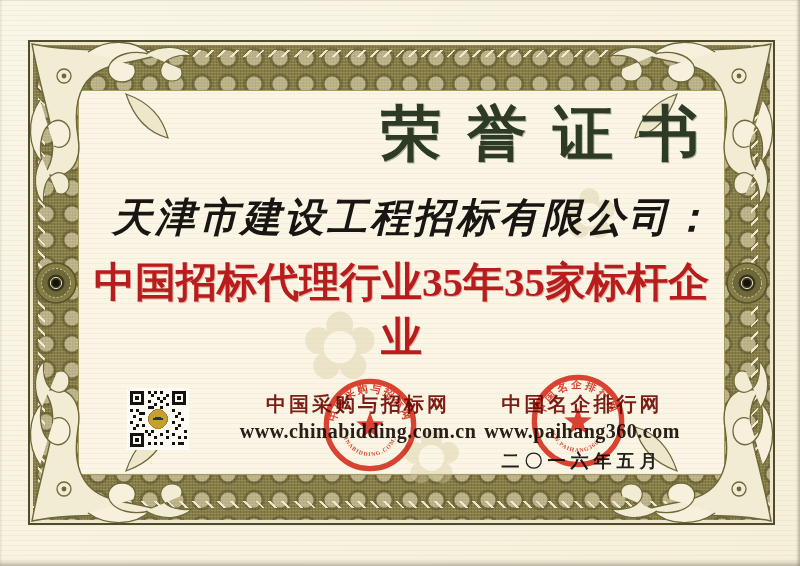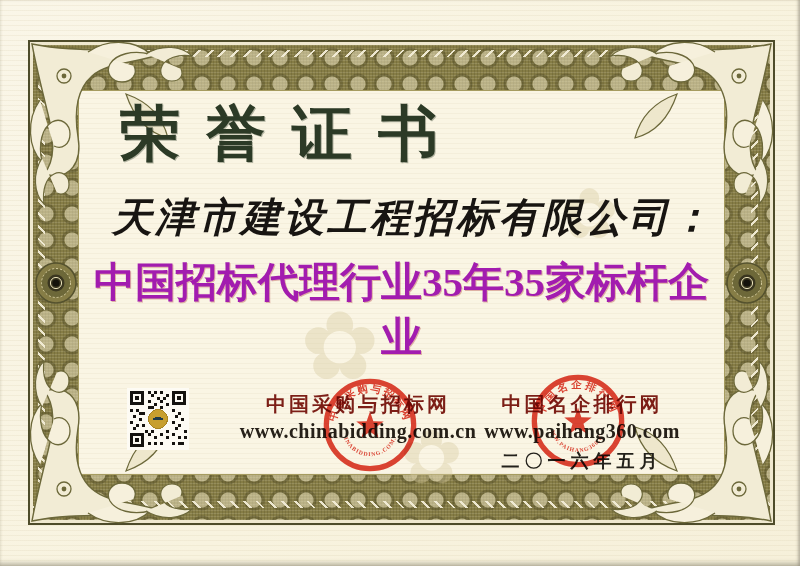"荣誉证书" .title { left: 94px -> 78px; text-align: left -> right }
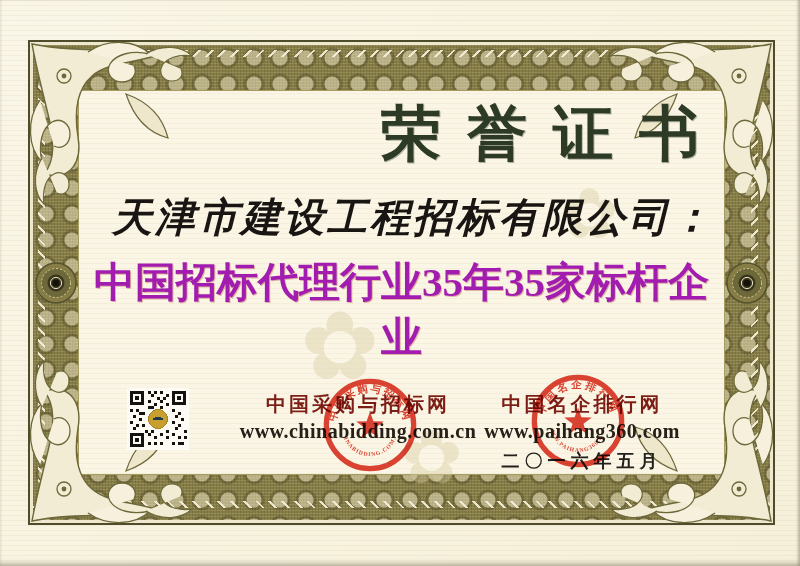"中国招标代理行业35年35家标杆企业" .award { color: #a21caf -> #b91c1c }
